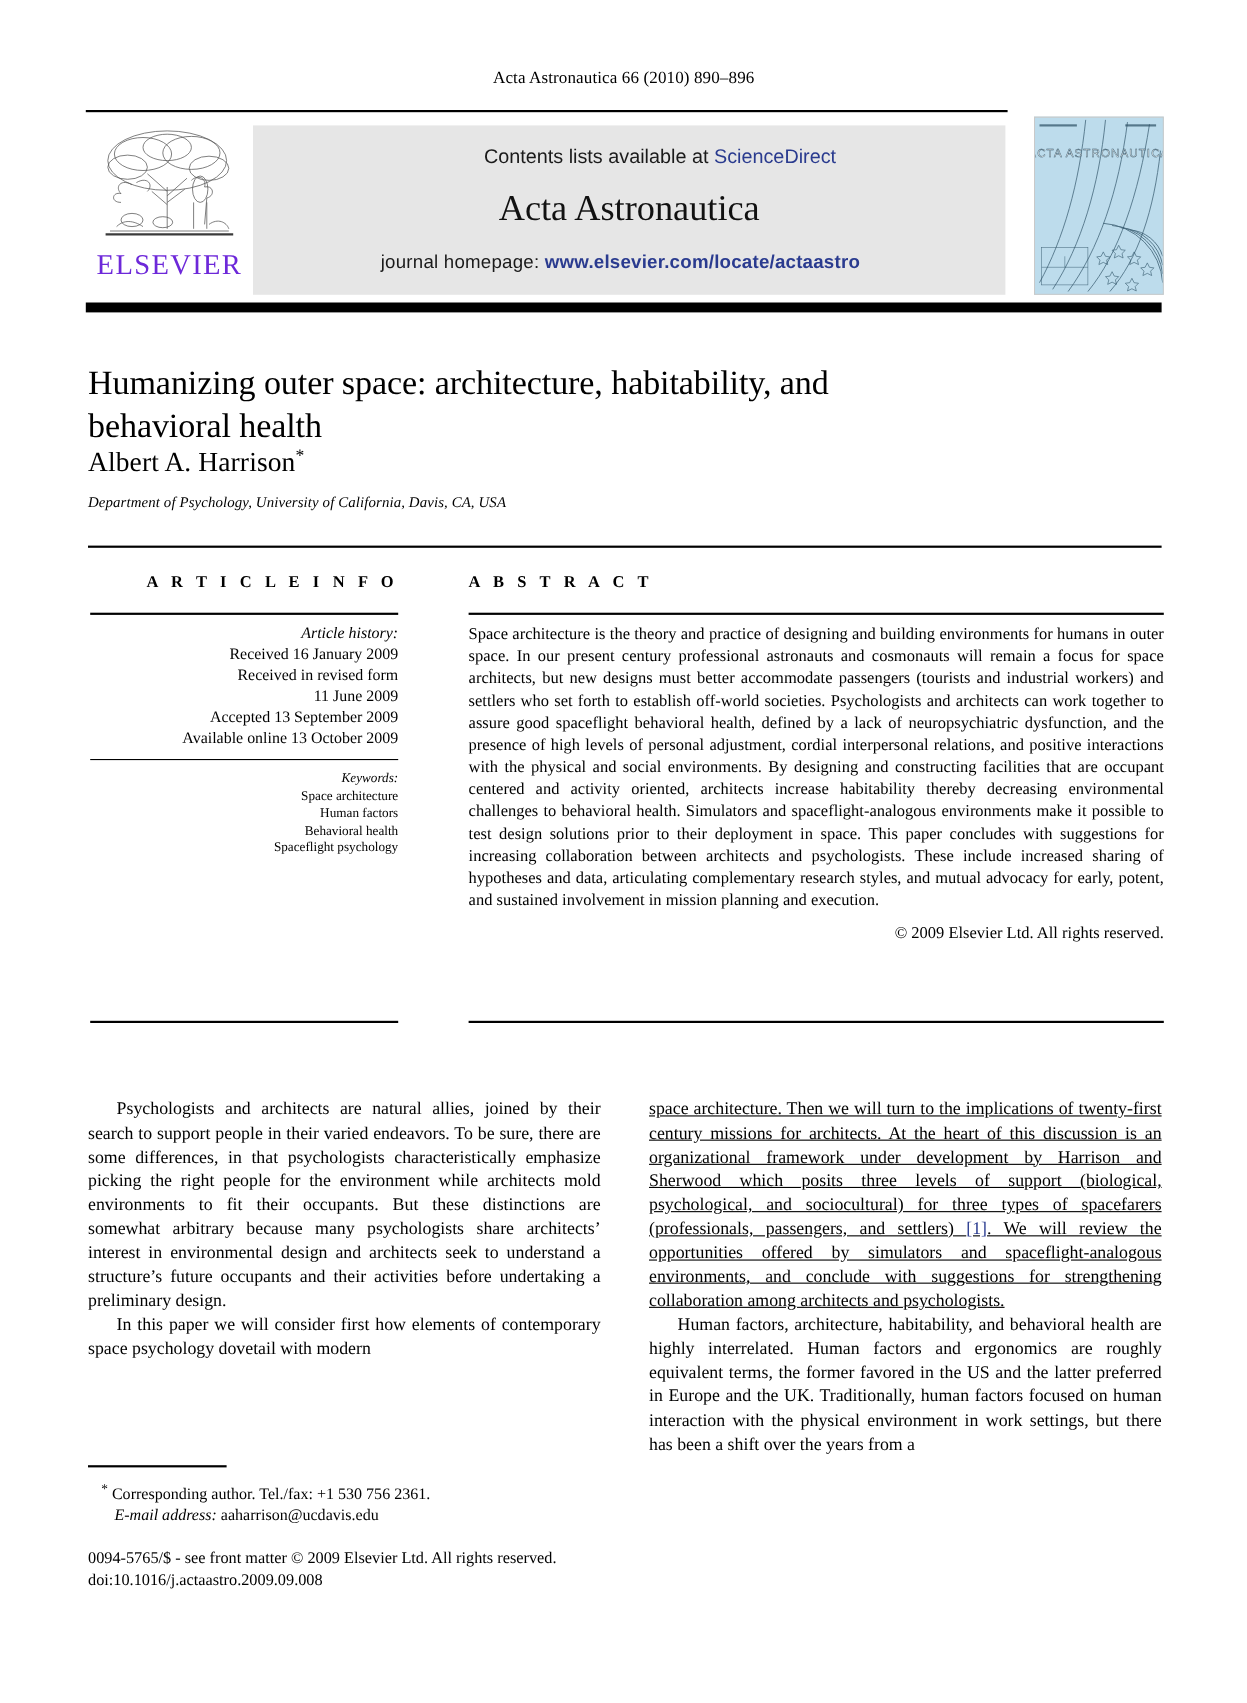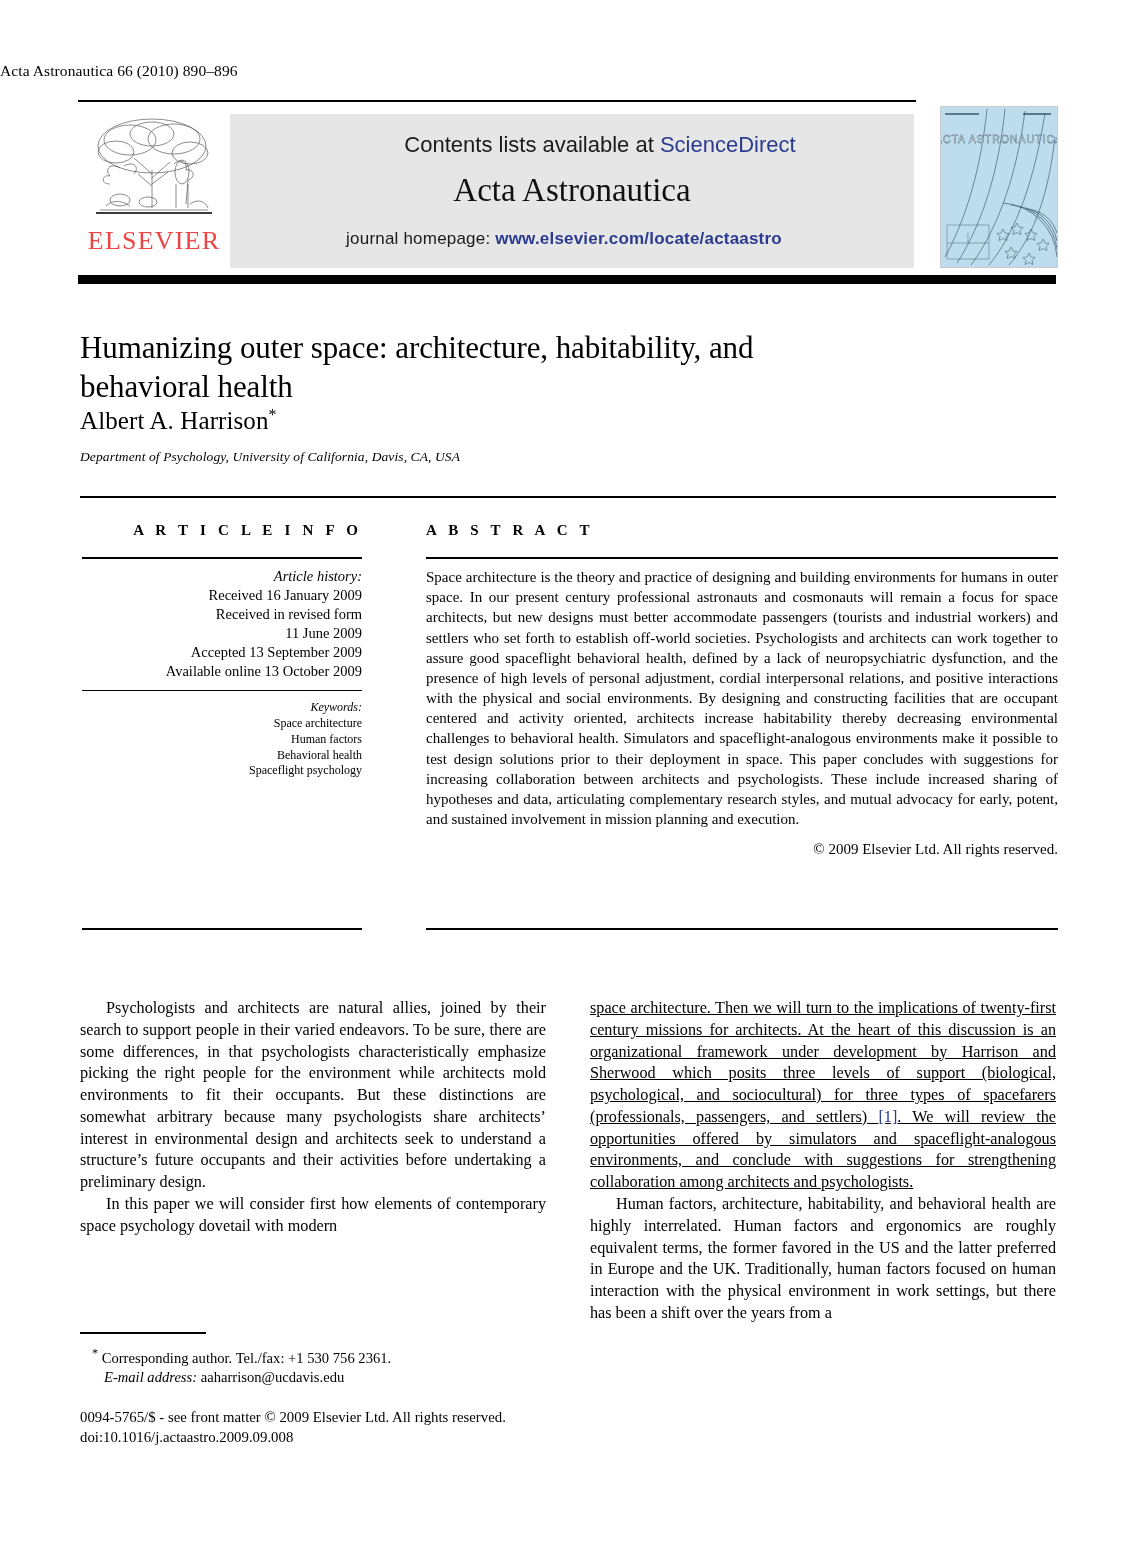"Acta Astronautica 66 (2010) 890–896" .runhead { text-align: none -> center }
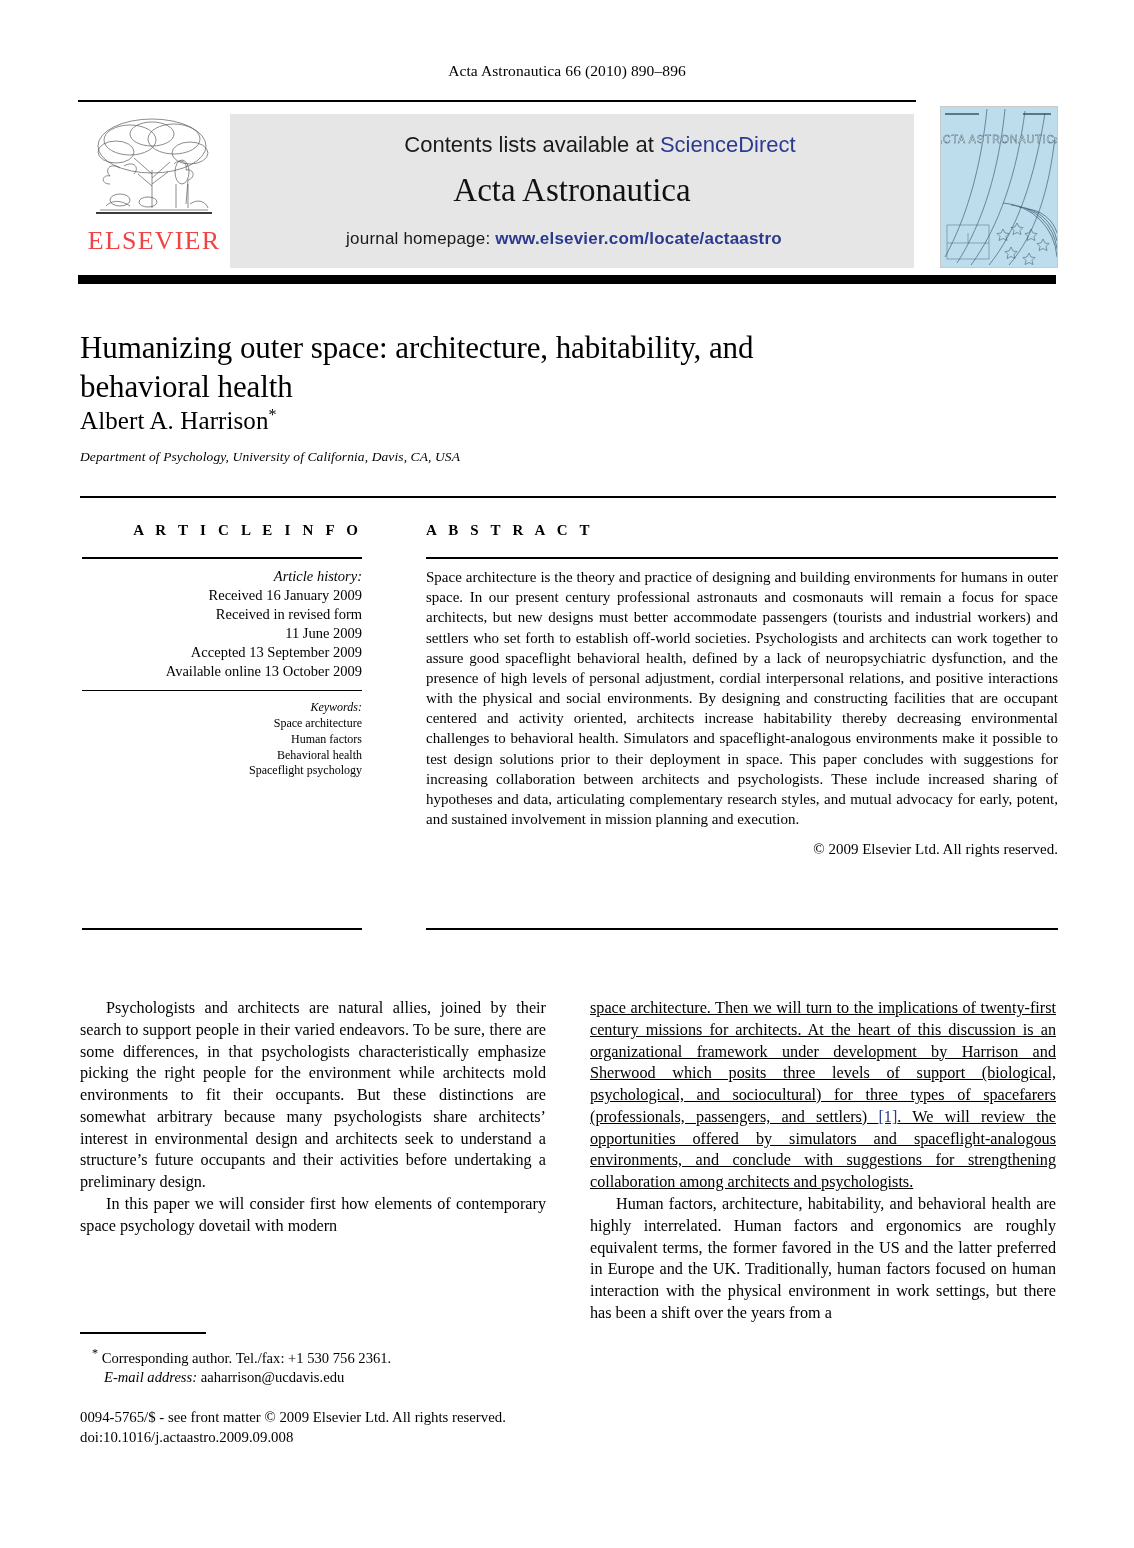"Contents lists available at" .cb-line1 { font-size: 22px -> 18px }
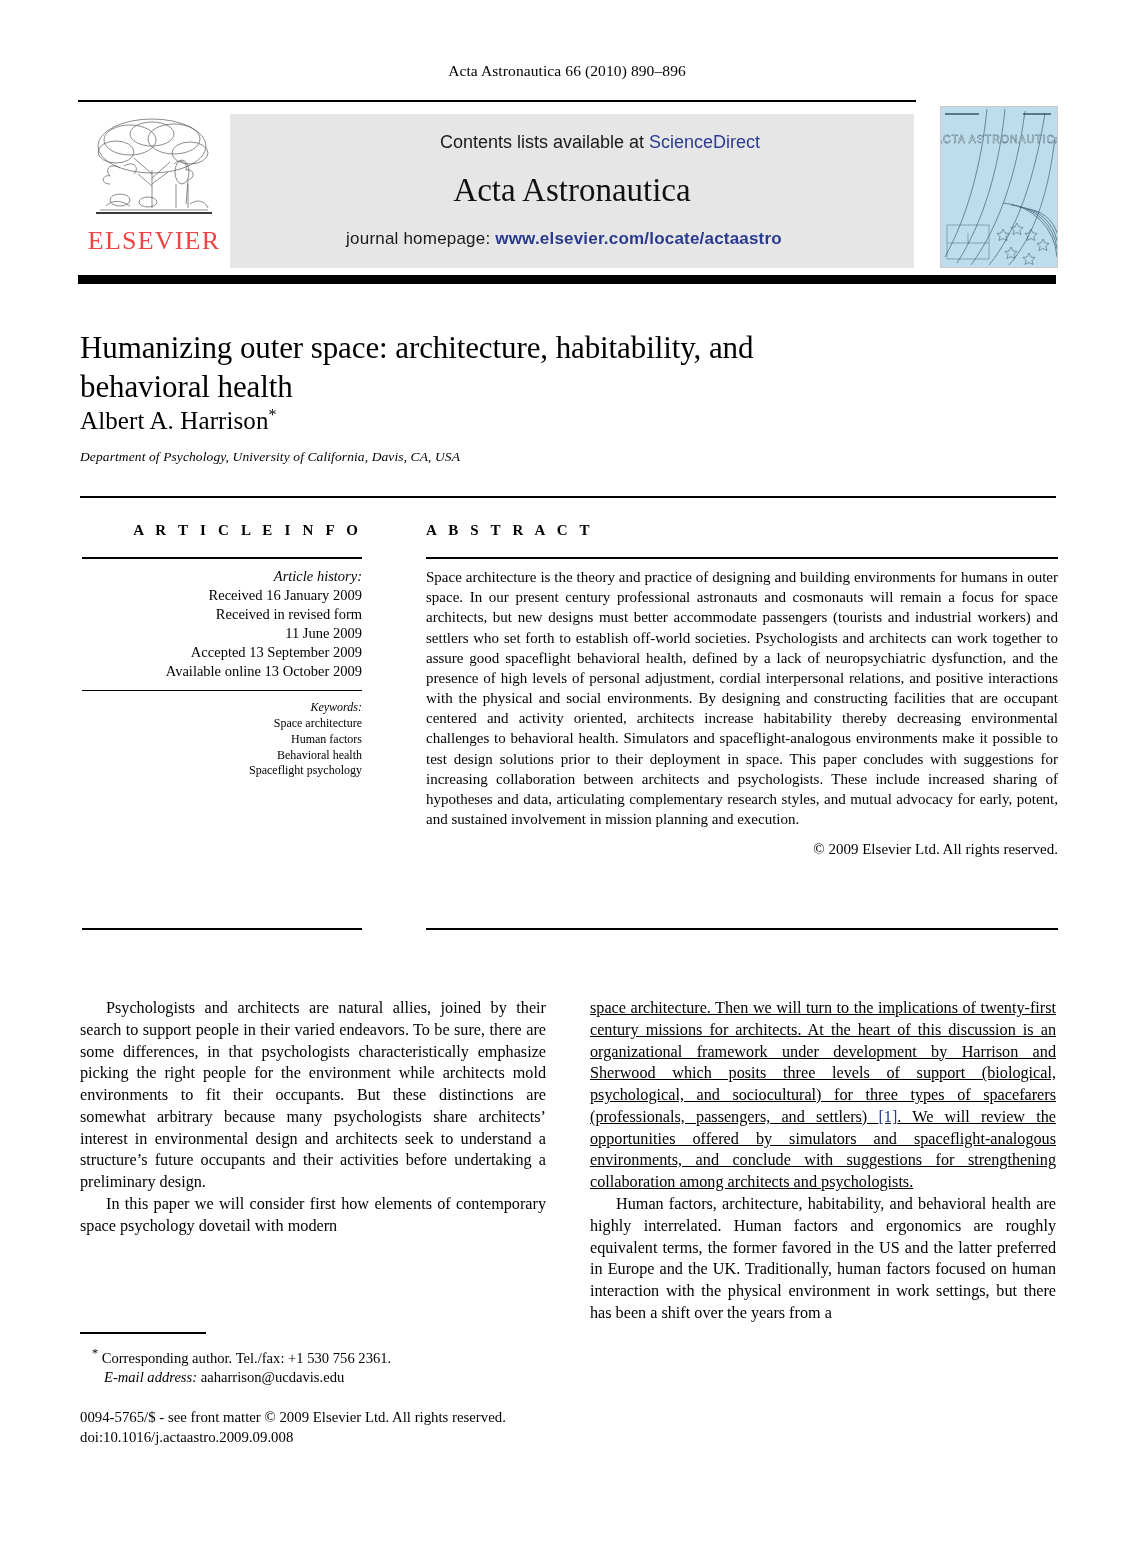"ELSEVIER" .elsevier .wordmark { color: #ef4444 -> #6d28d9 }
